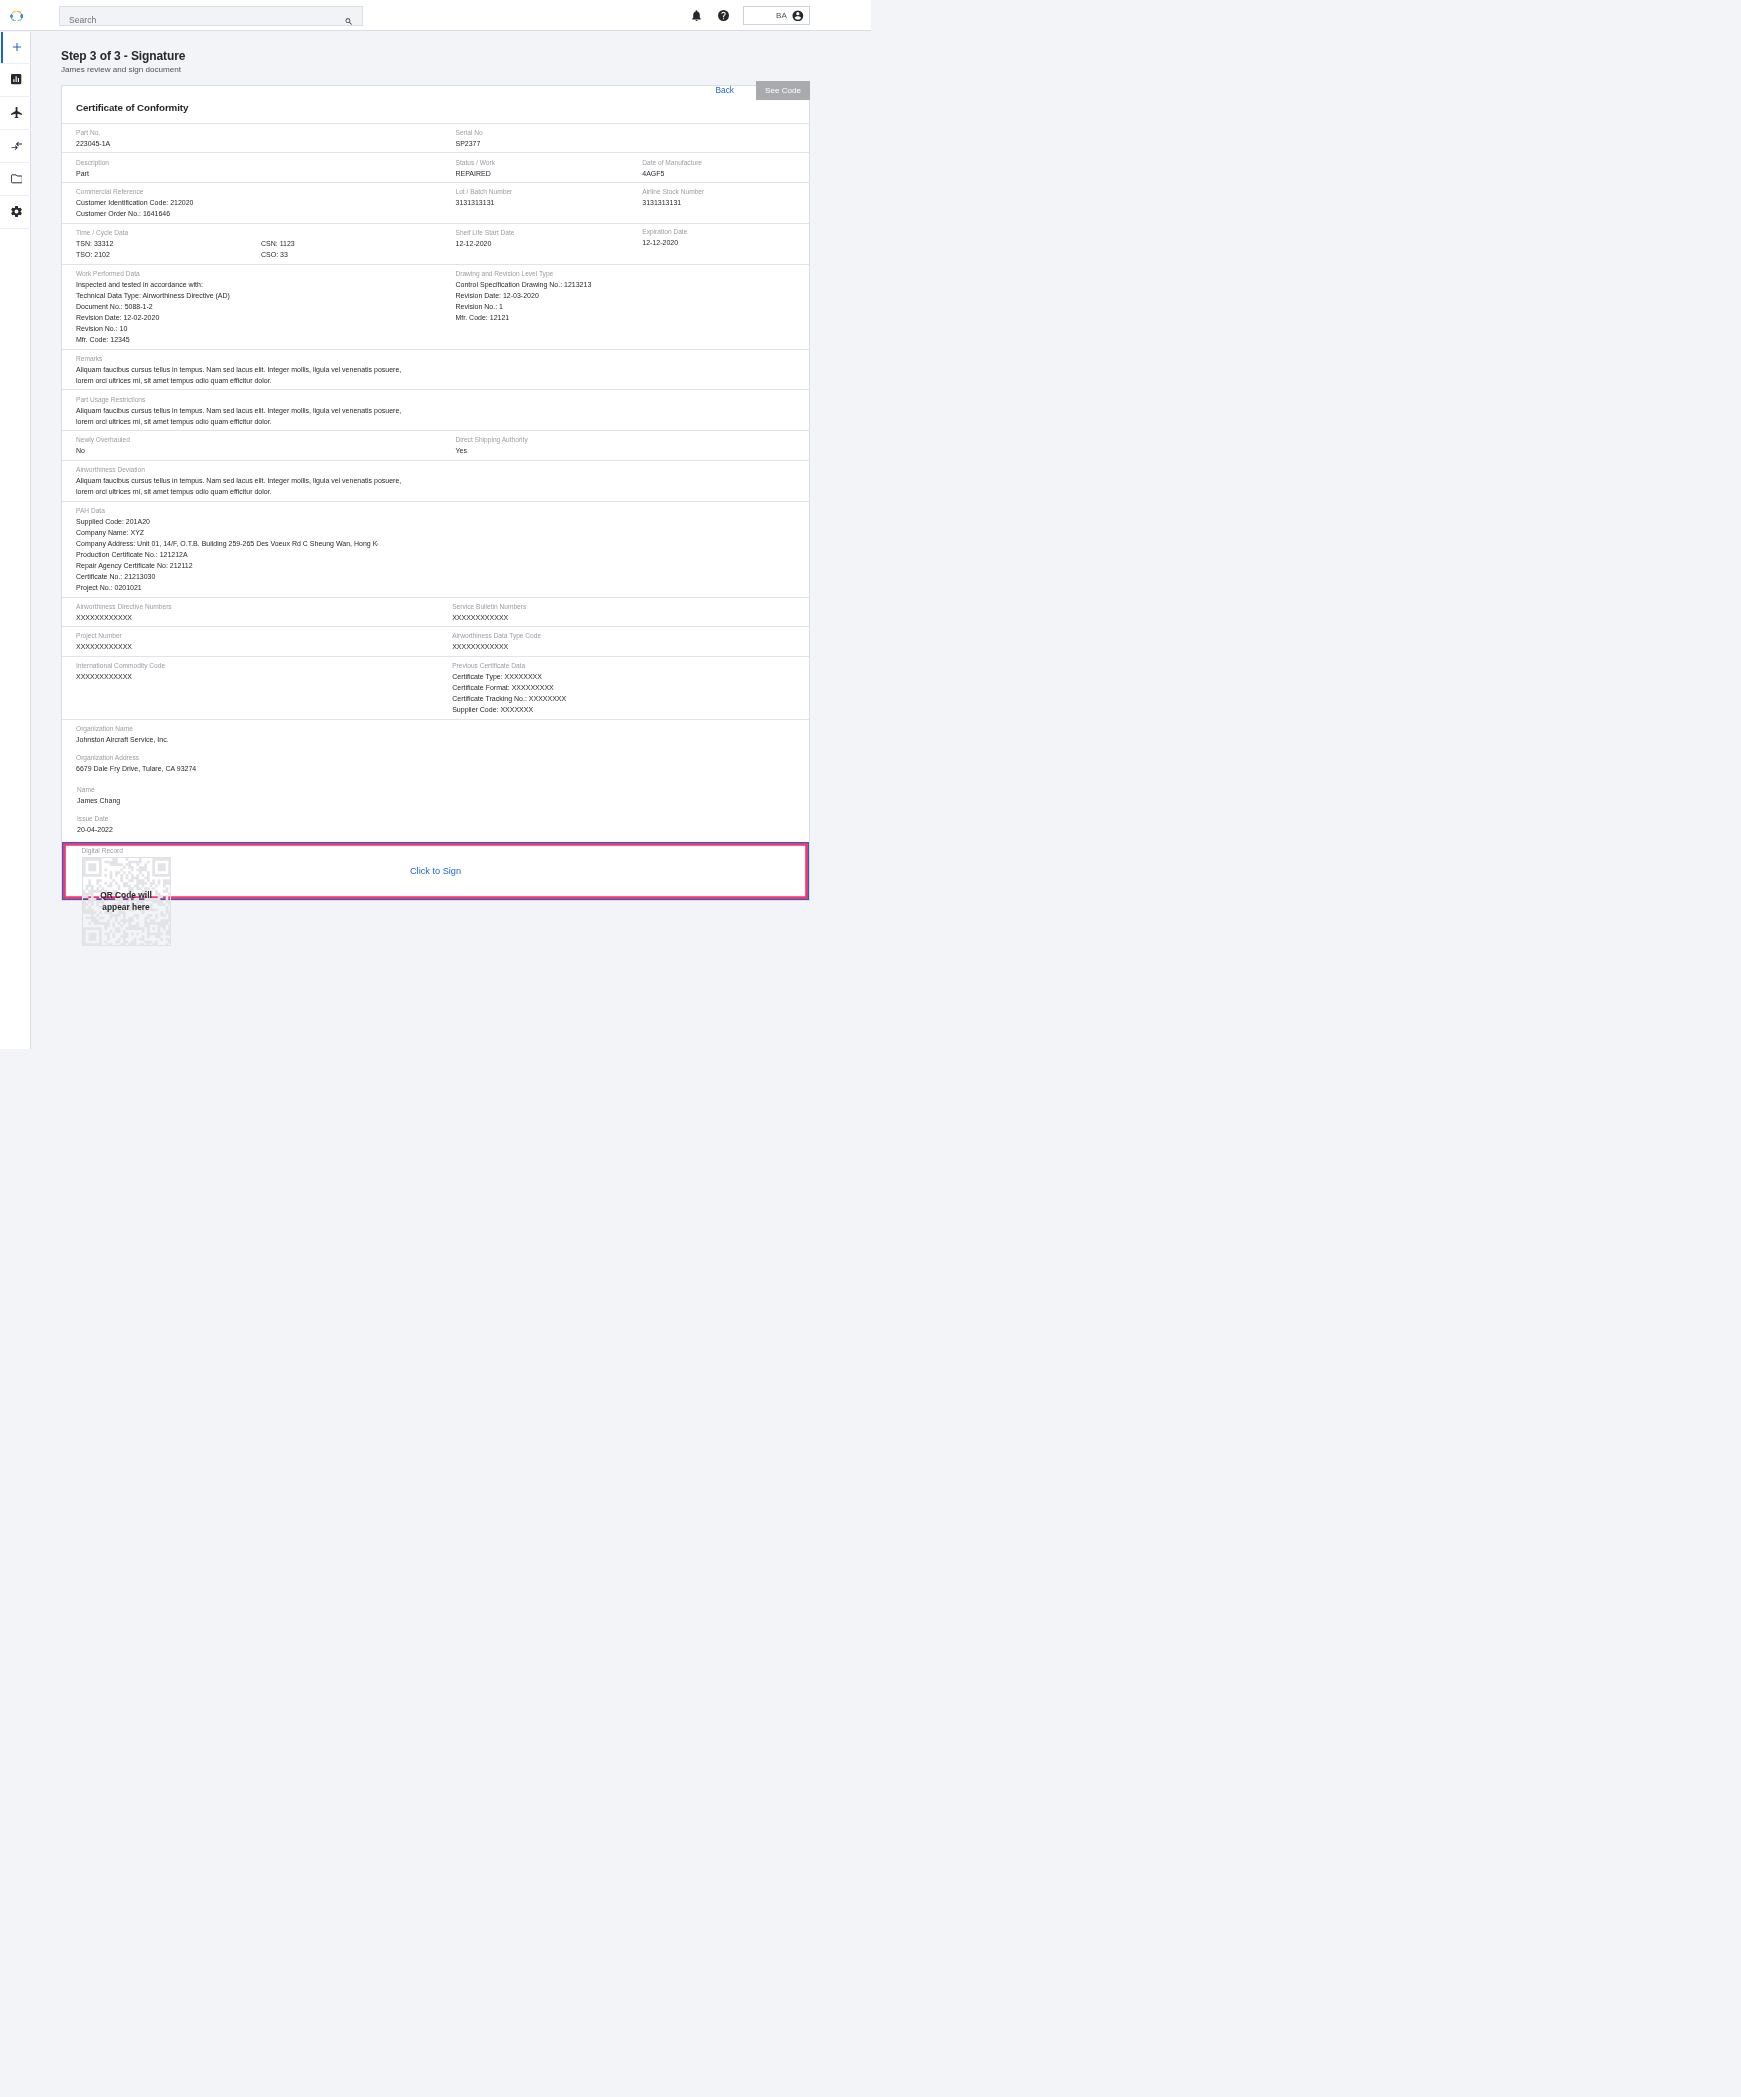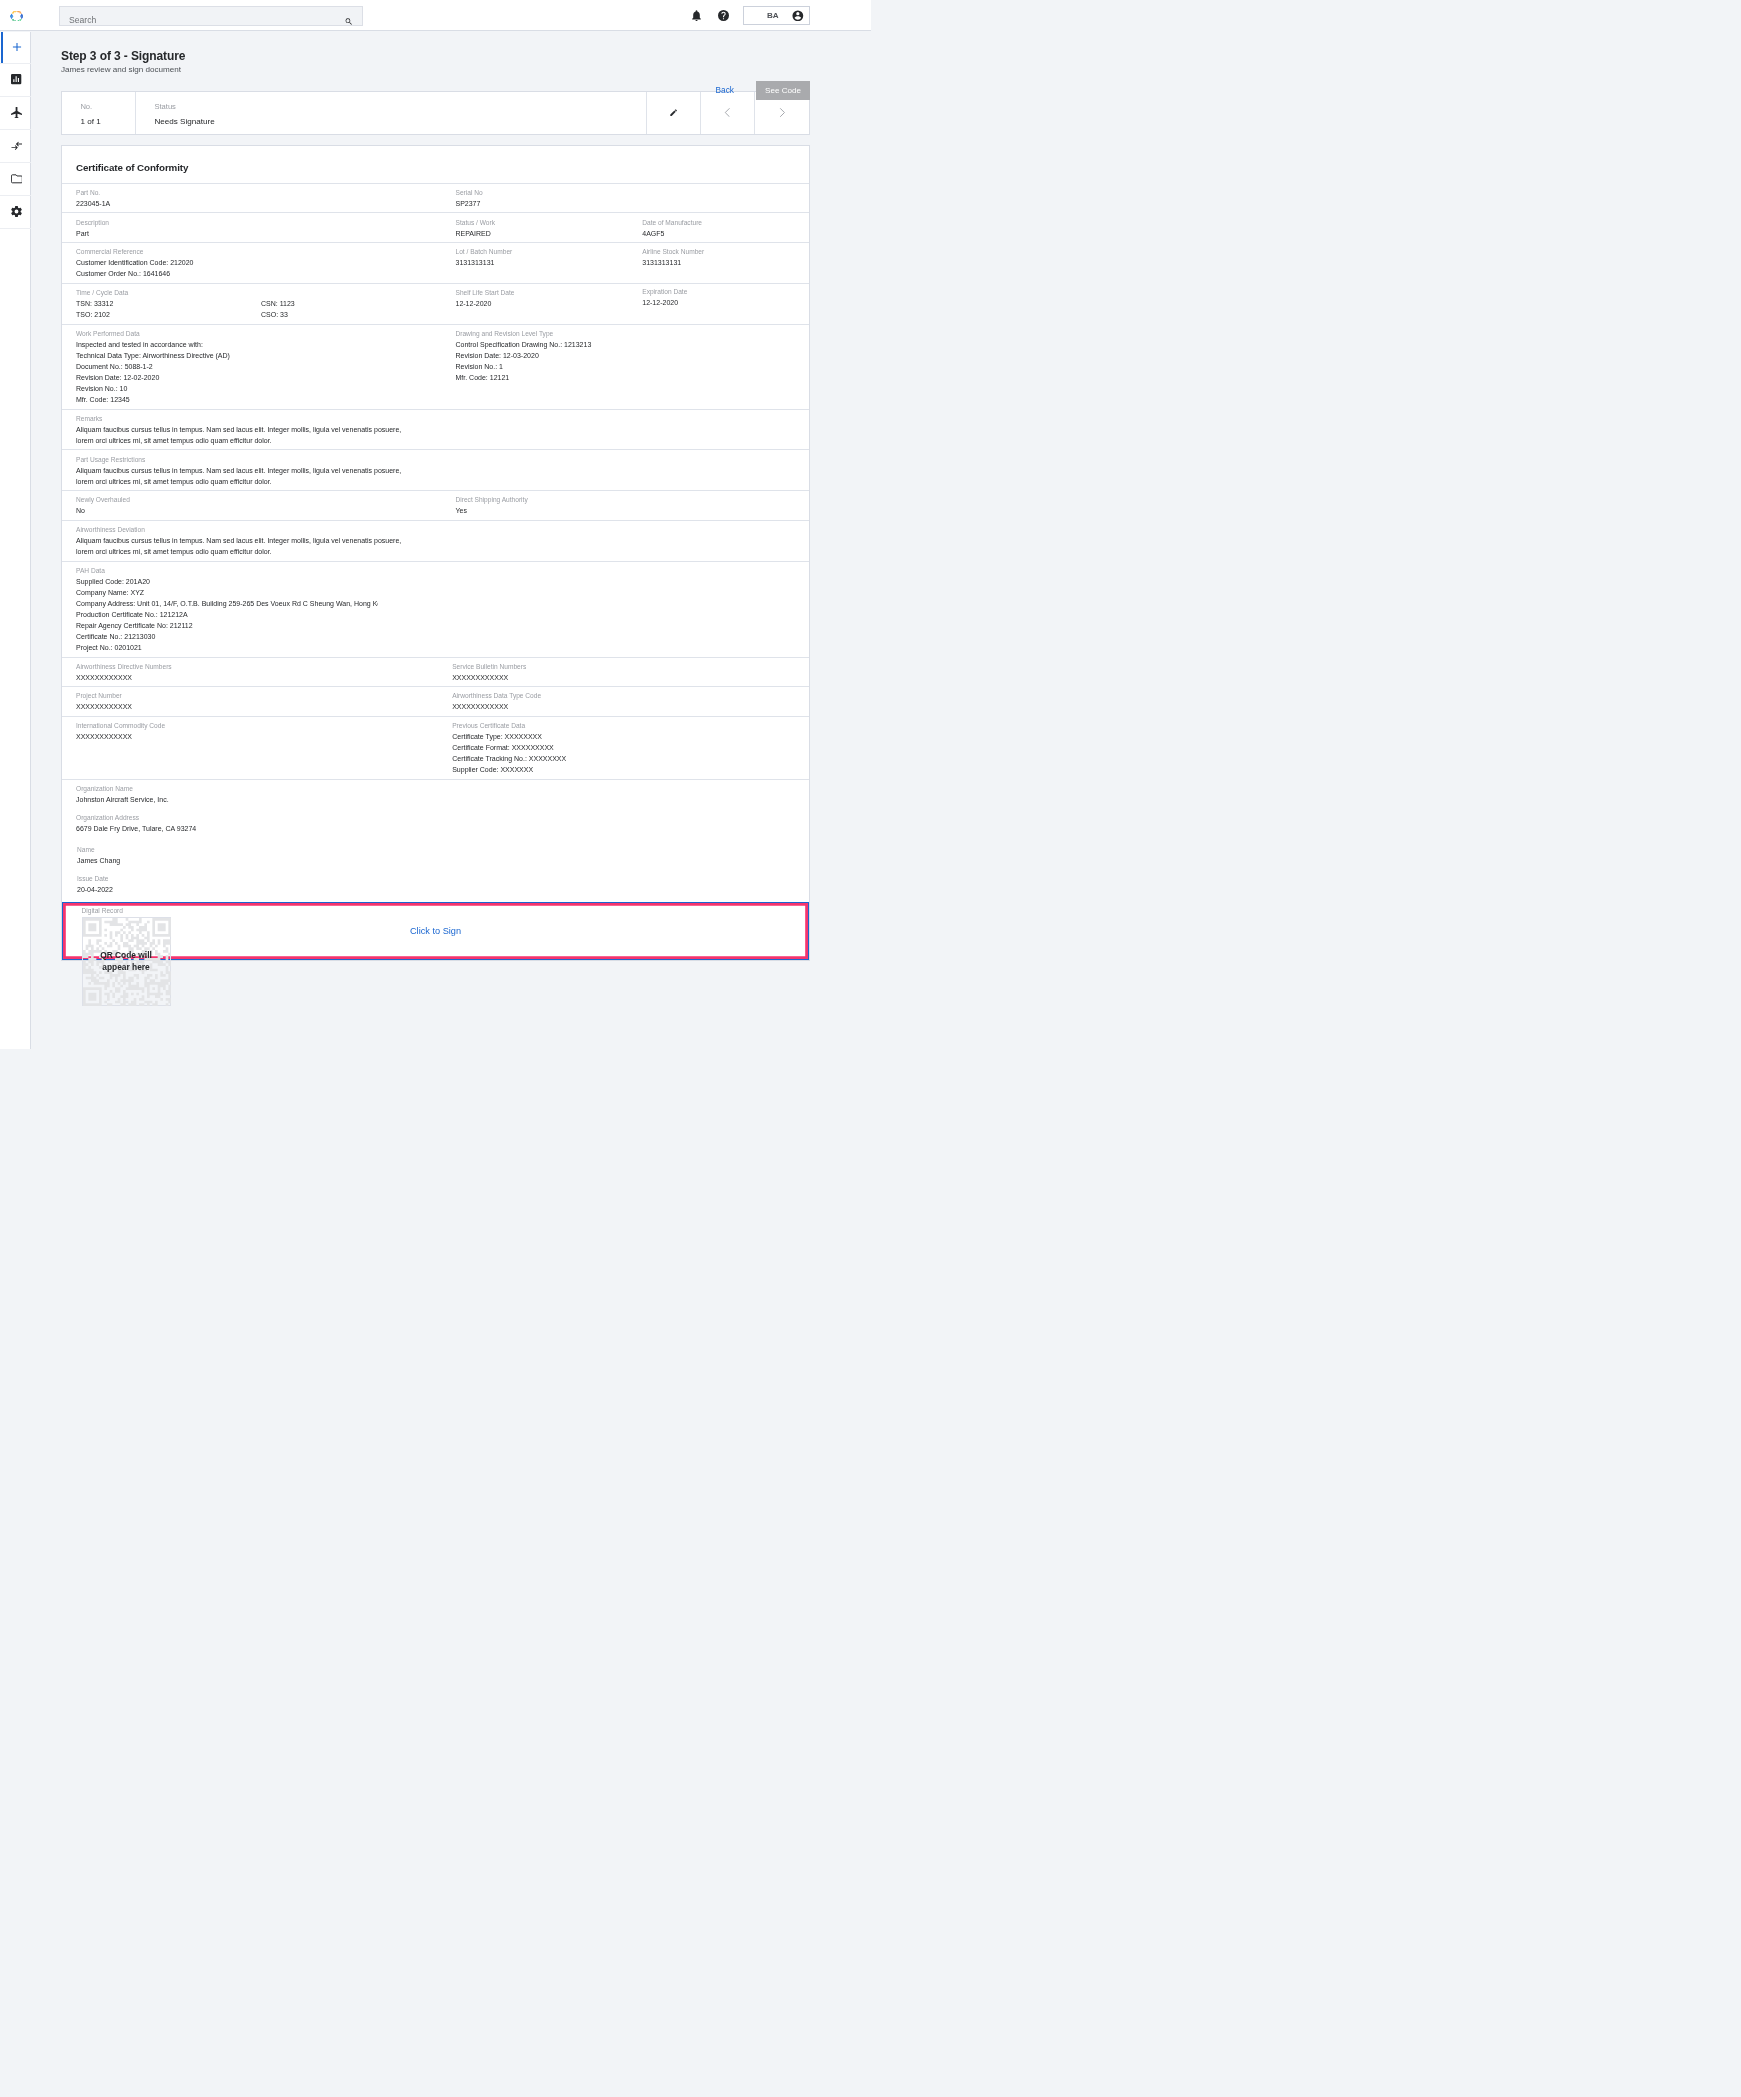"BA" .accbox .ini { font-weight: bold -> normal; left: 23px -> 32px }
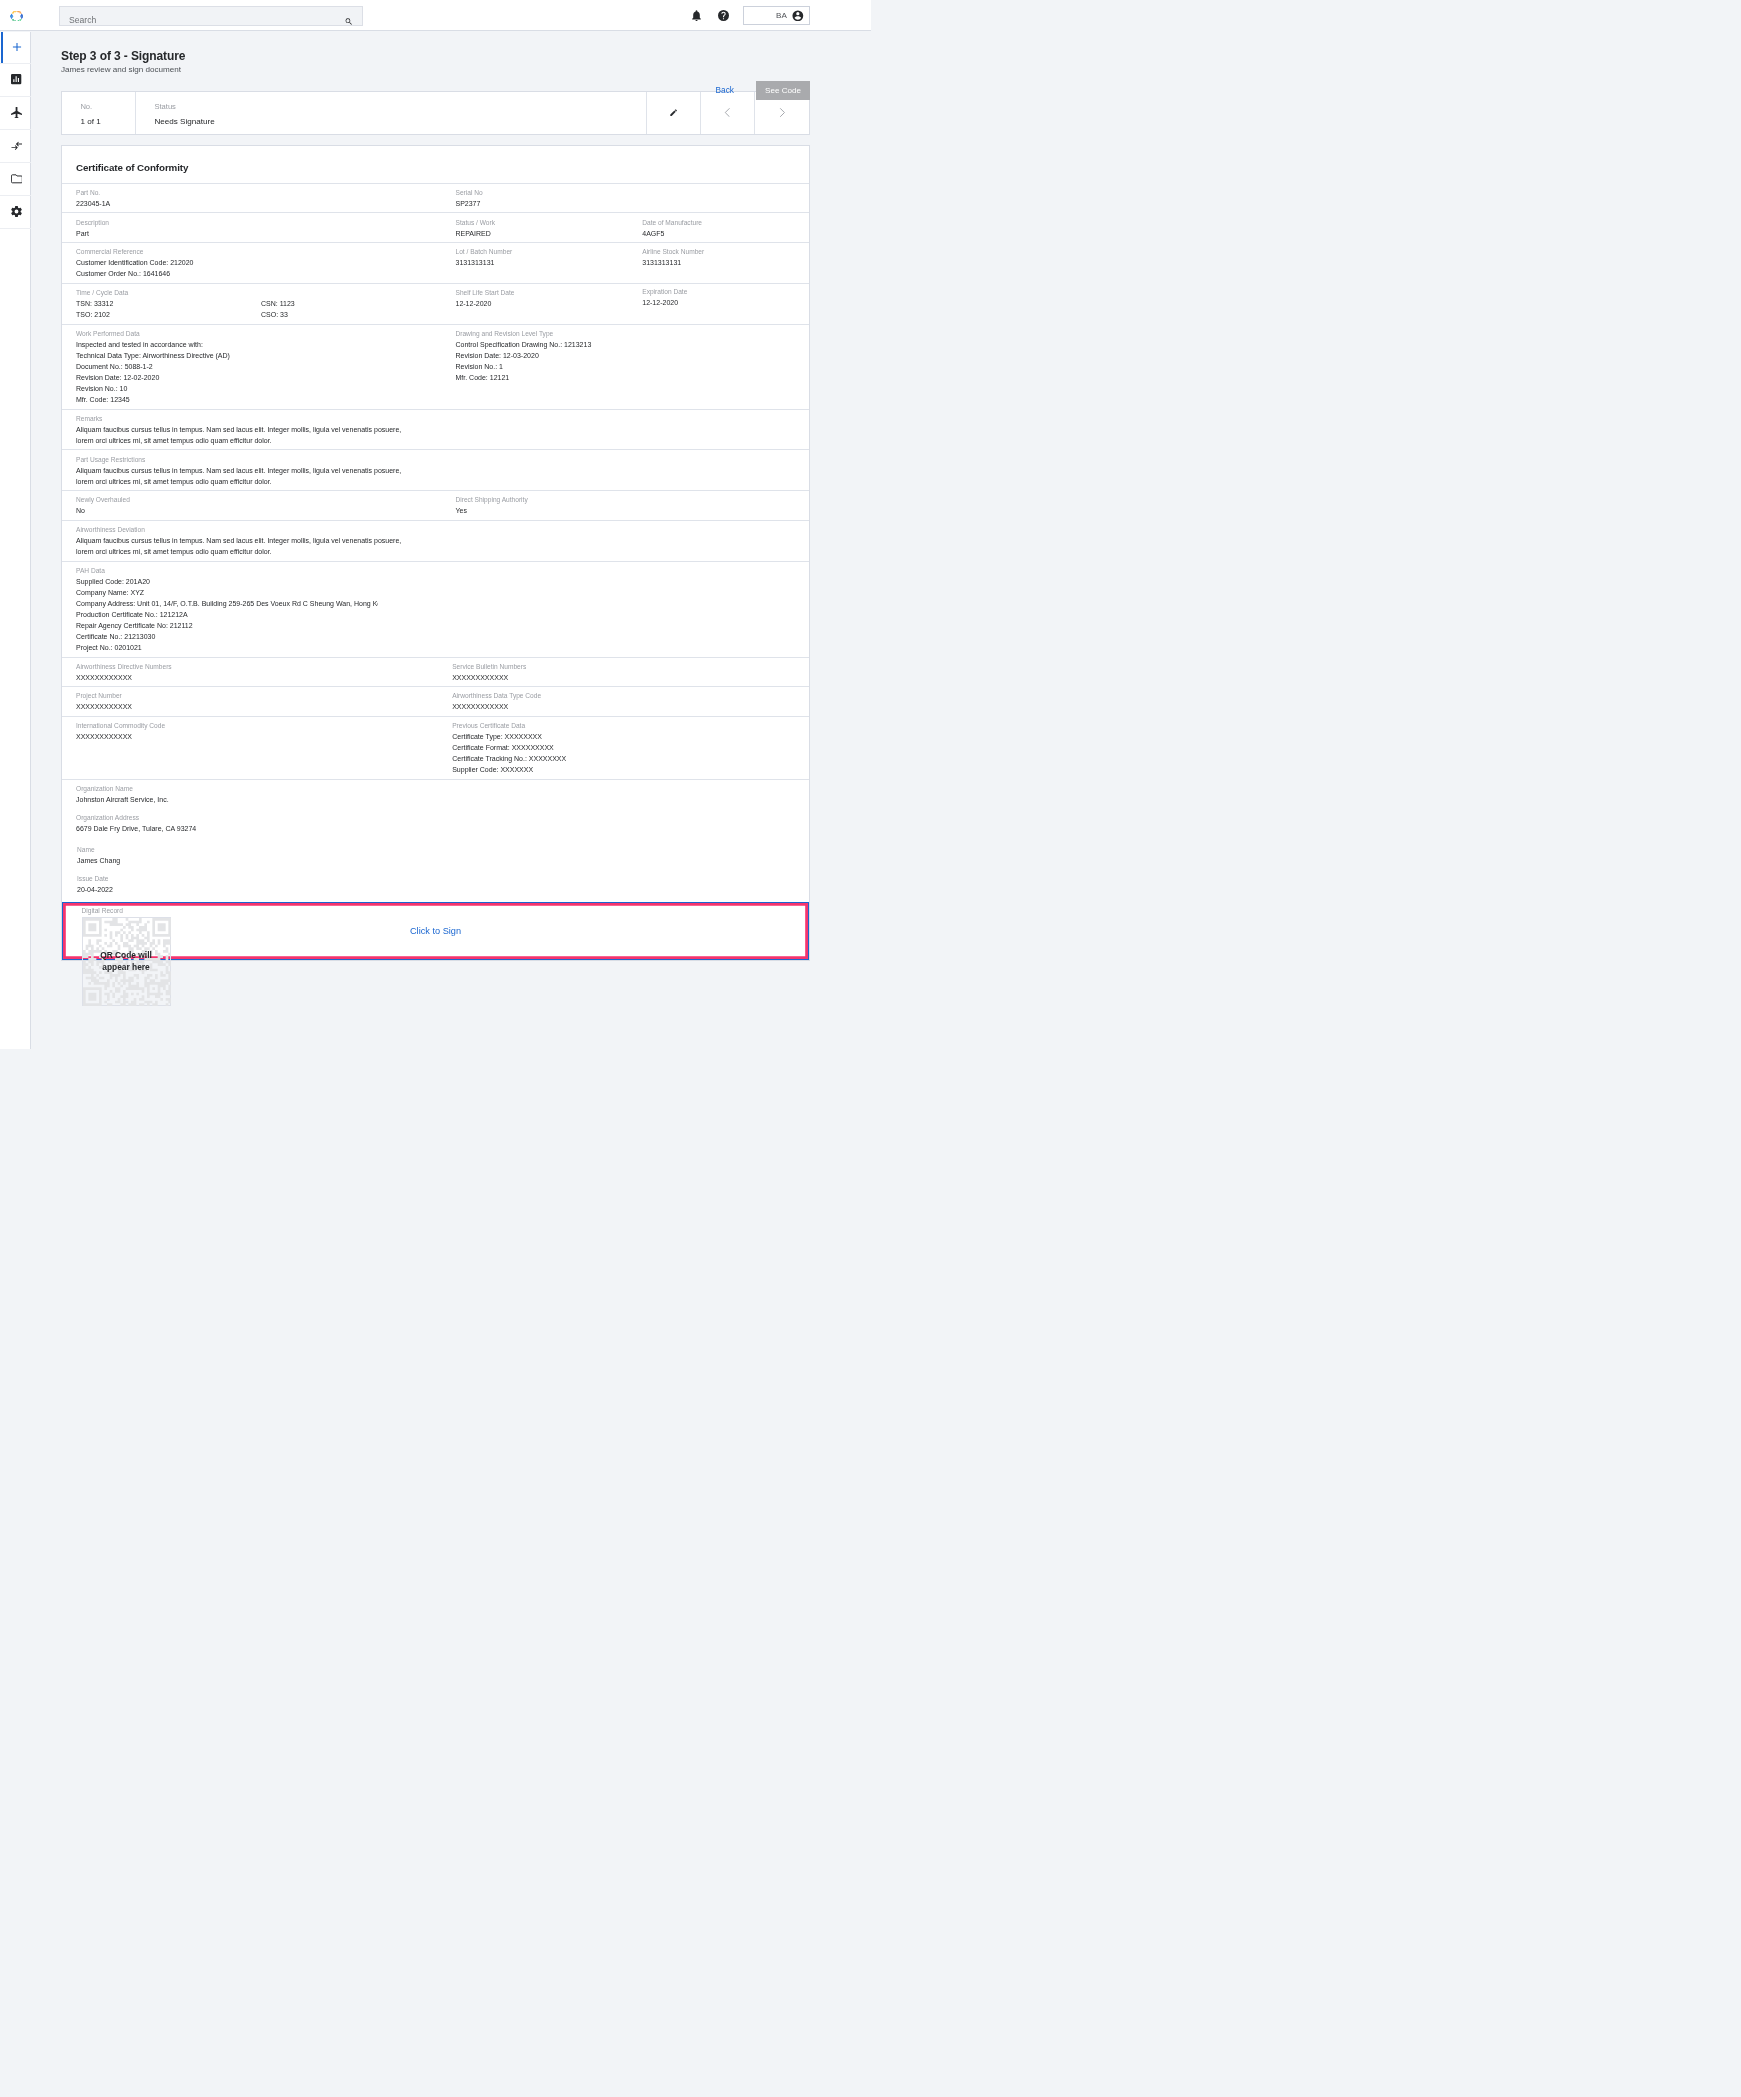"No." div.statuscard { html: <div> <div> <div>No.</div> <div>1 of 1</div> </div> <div> <div>Status</div> <div>Needs Signature</div> </div> <div> <svg> <path></path> </svg> </div> <div> <svg> <path></path> </svg> </div> <div> <svg> <path></path> </svg> </div> </div> -> none }
